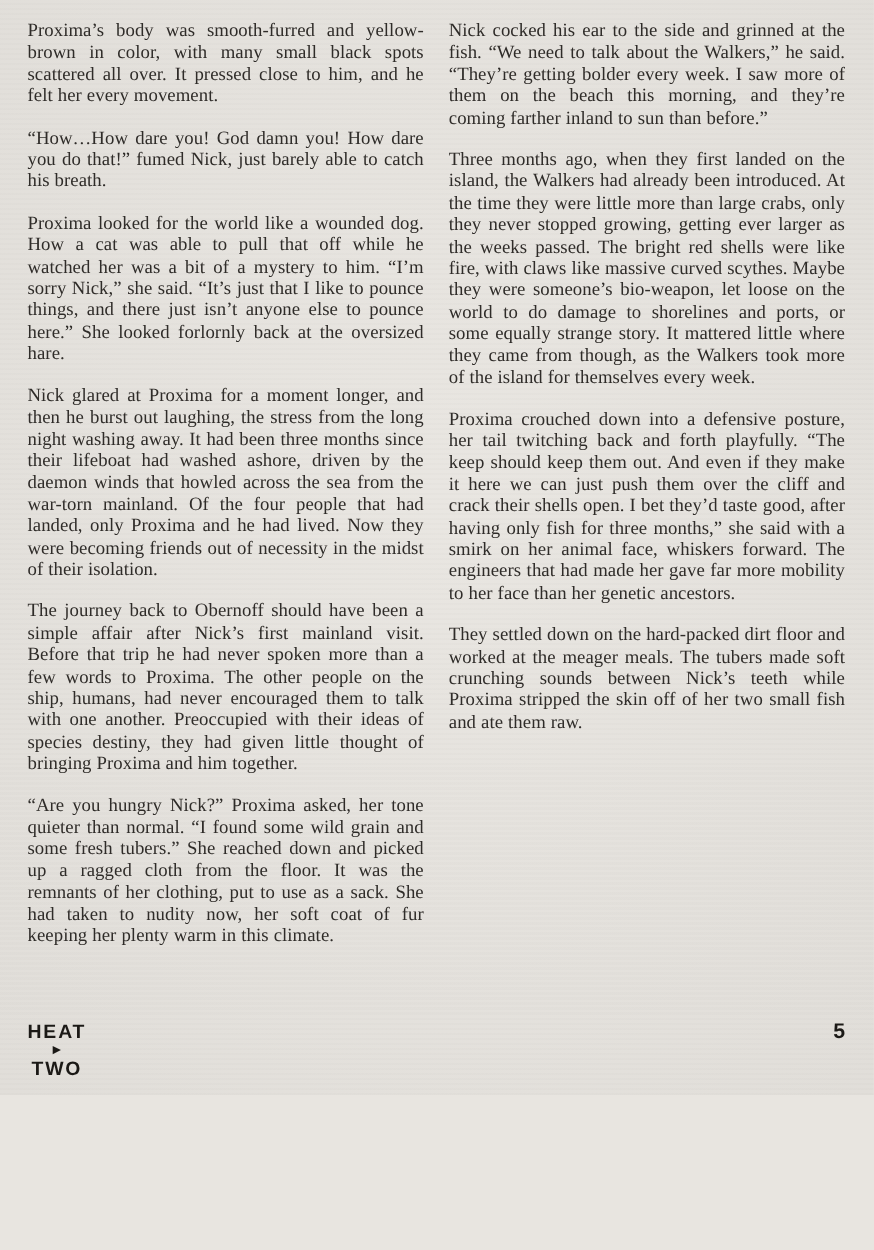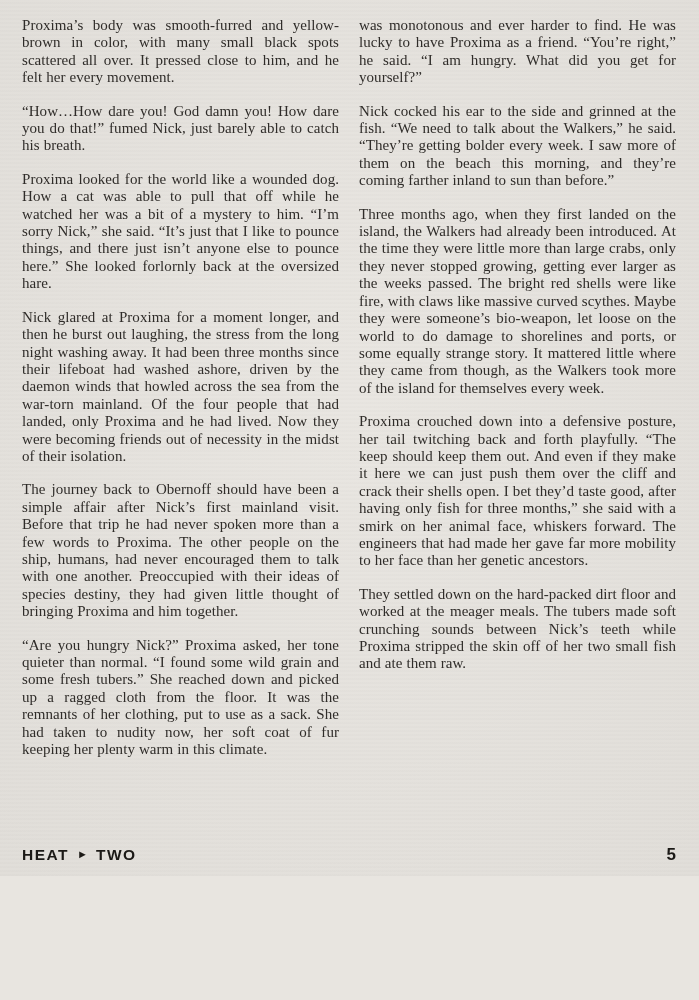"was monotonous and ever harder" p.para { html: <p>was monotonous and ever harder to find. He was lucky to have Proxima as a friend. “You’re right,” he said. “I am hungry. What did you get for yourself?”</p> -> none }
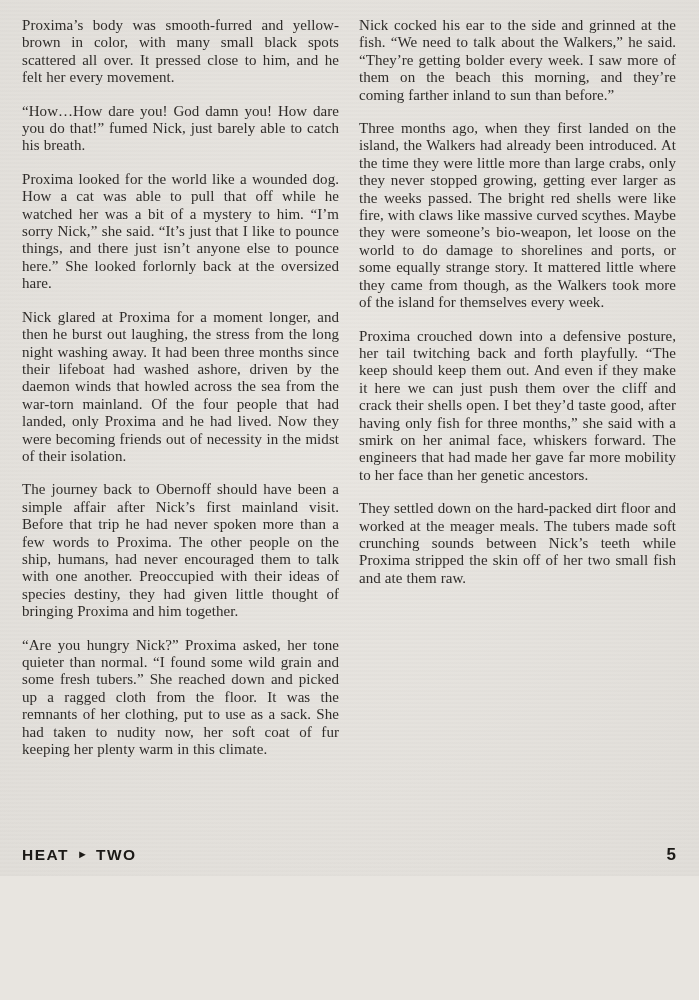"HEAT" .running-head { flex-direction: none -> column }
